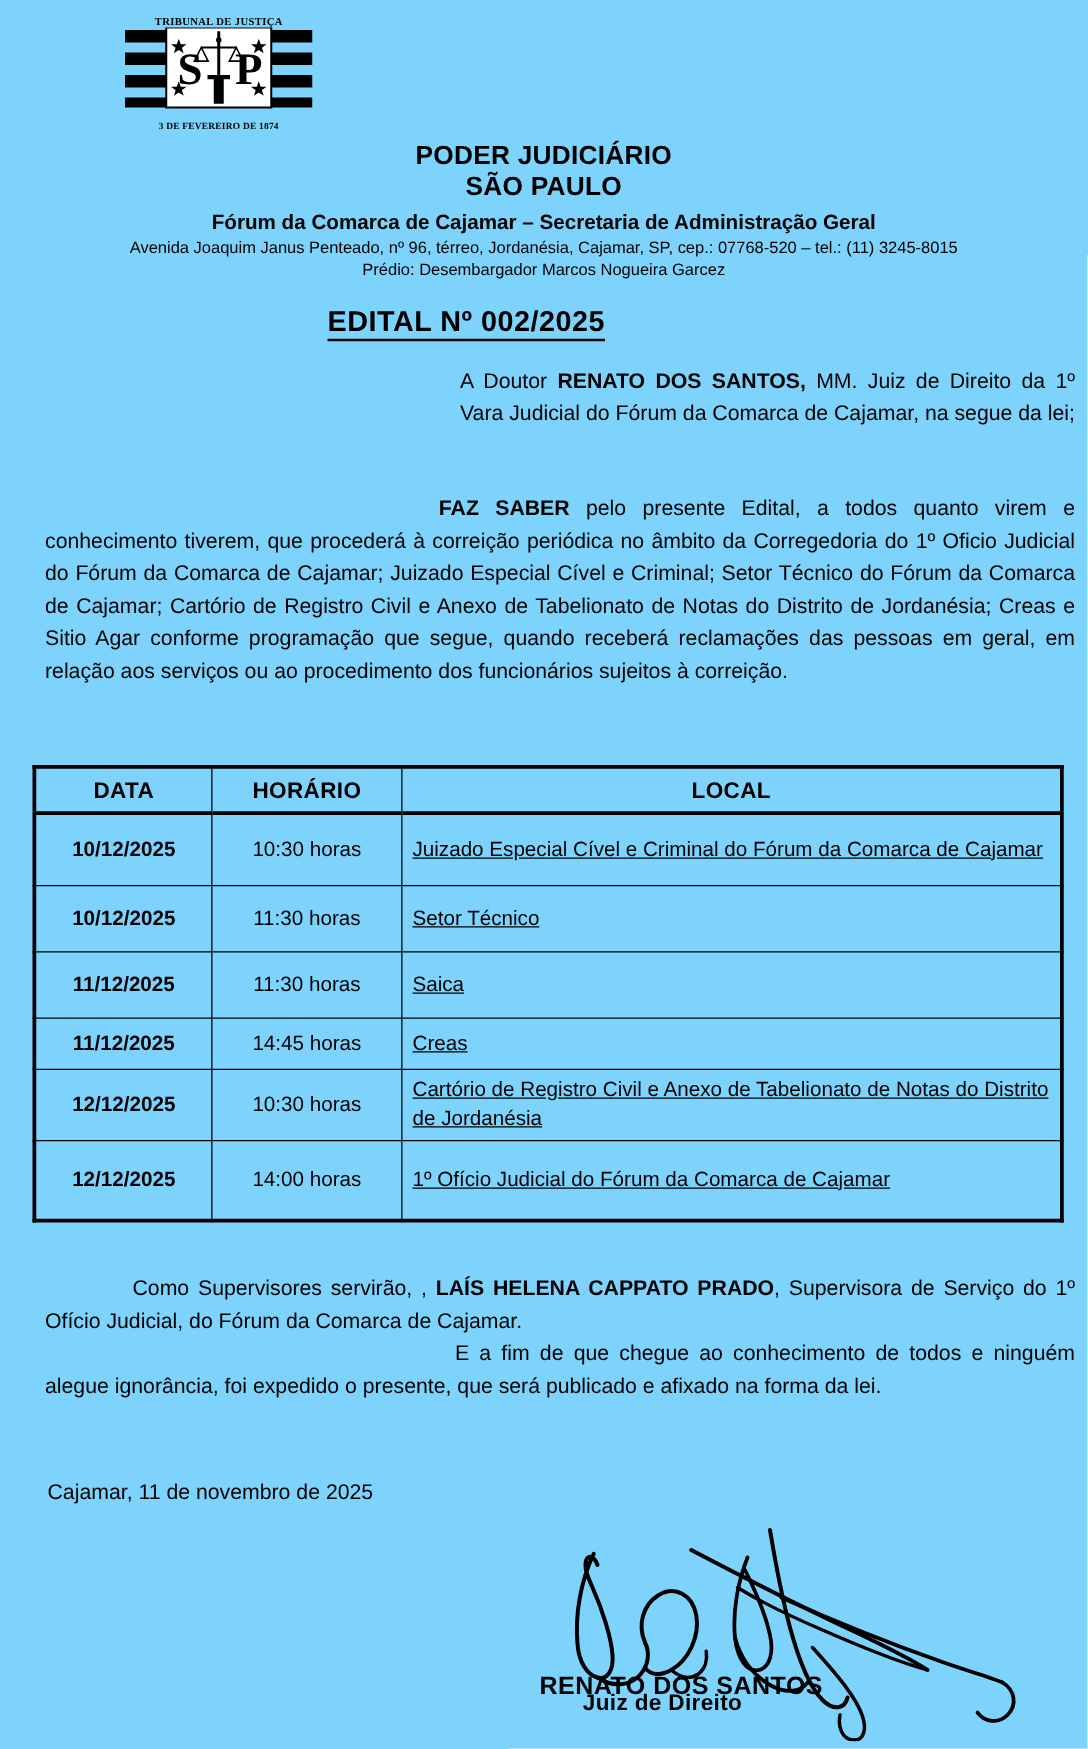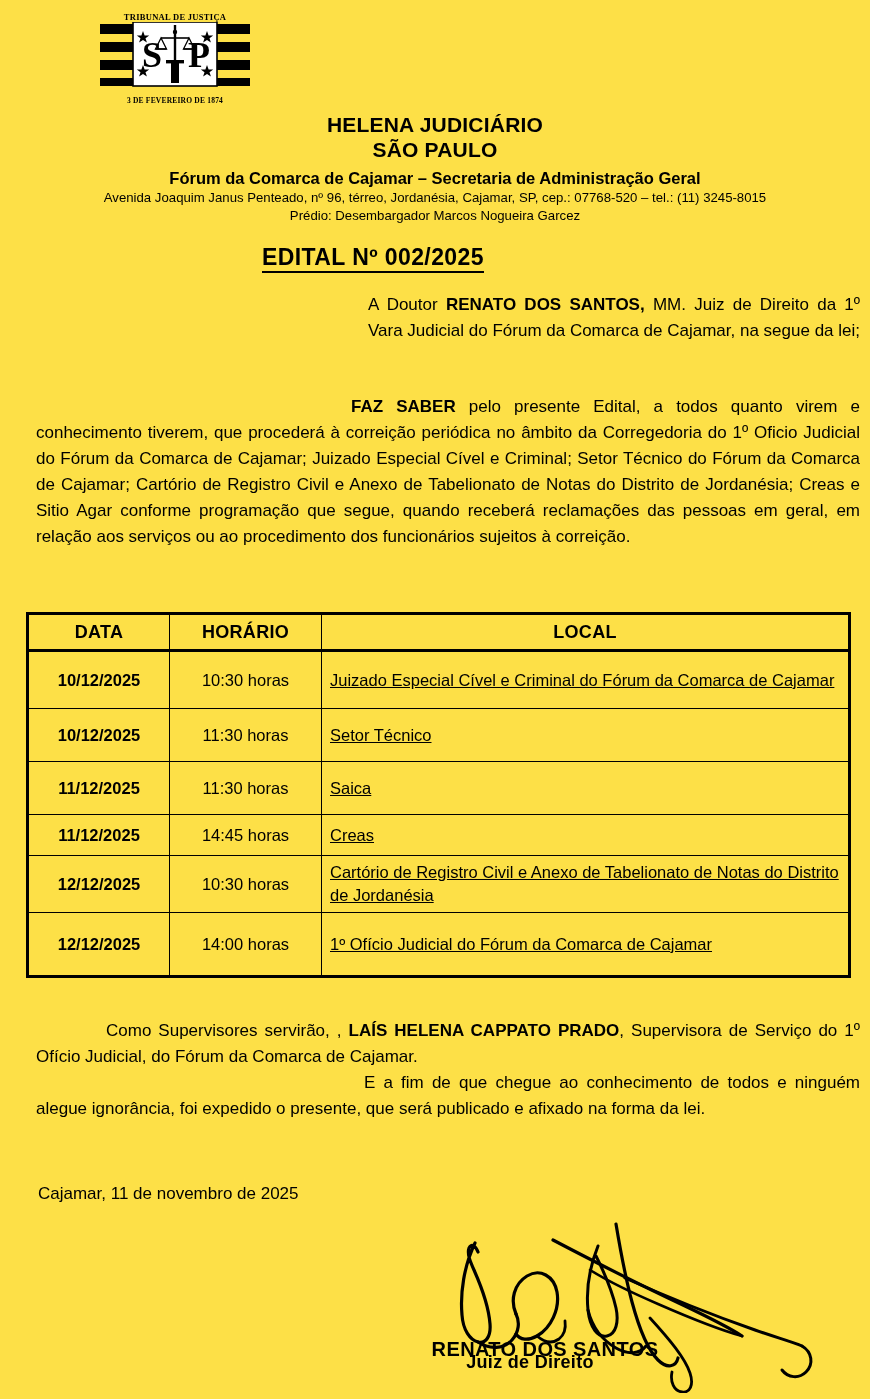"TRIBUNAL DE JUSTIÇA" .page { background: #fde047 -> #7dd3fc }
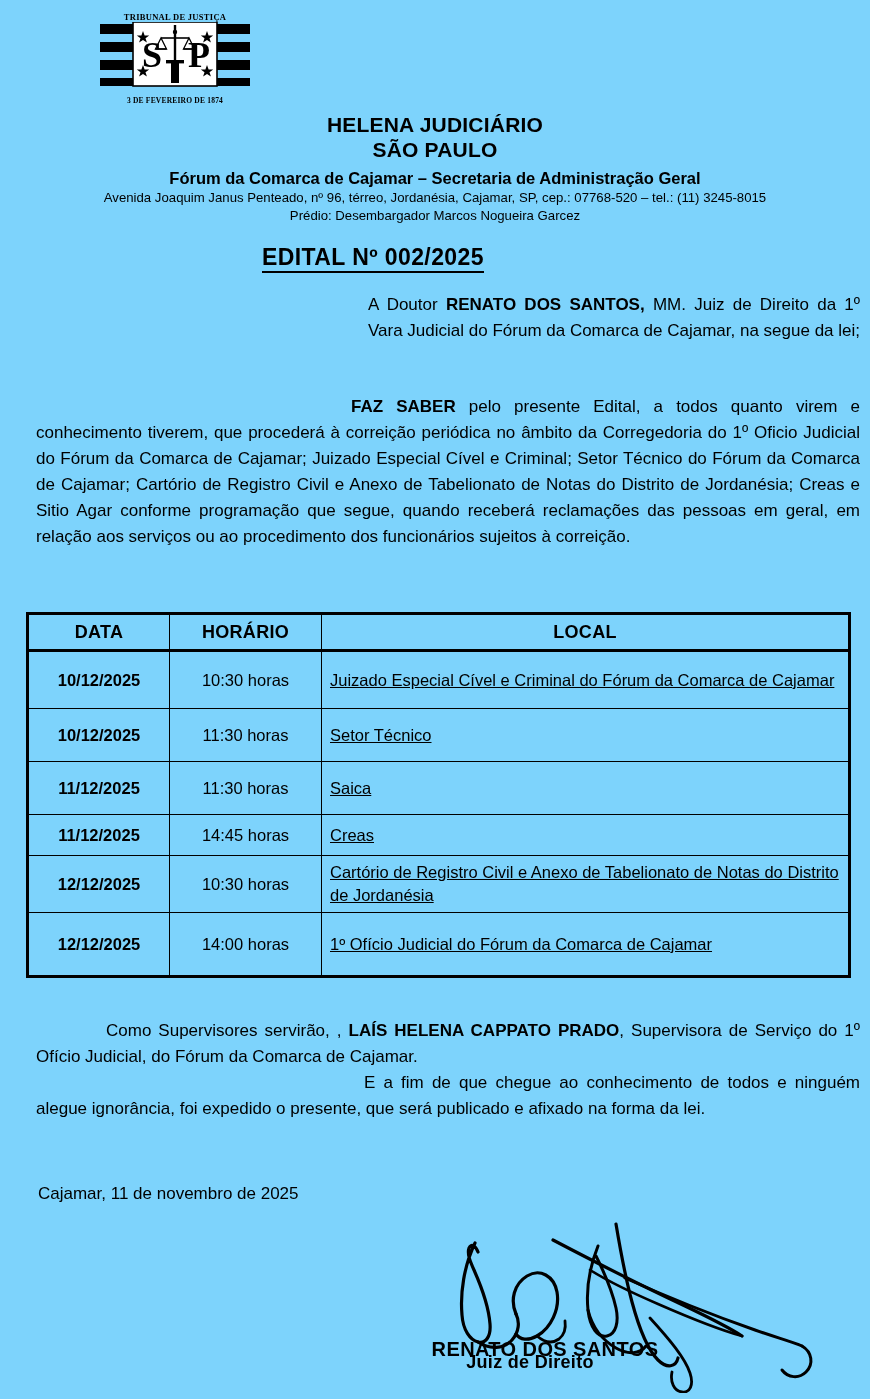"HELENA JUDICIÁRIO" div.hdr-l1 { text: HELENA -> PODER }
